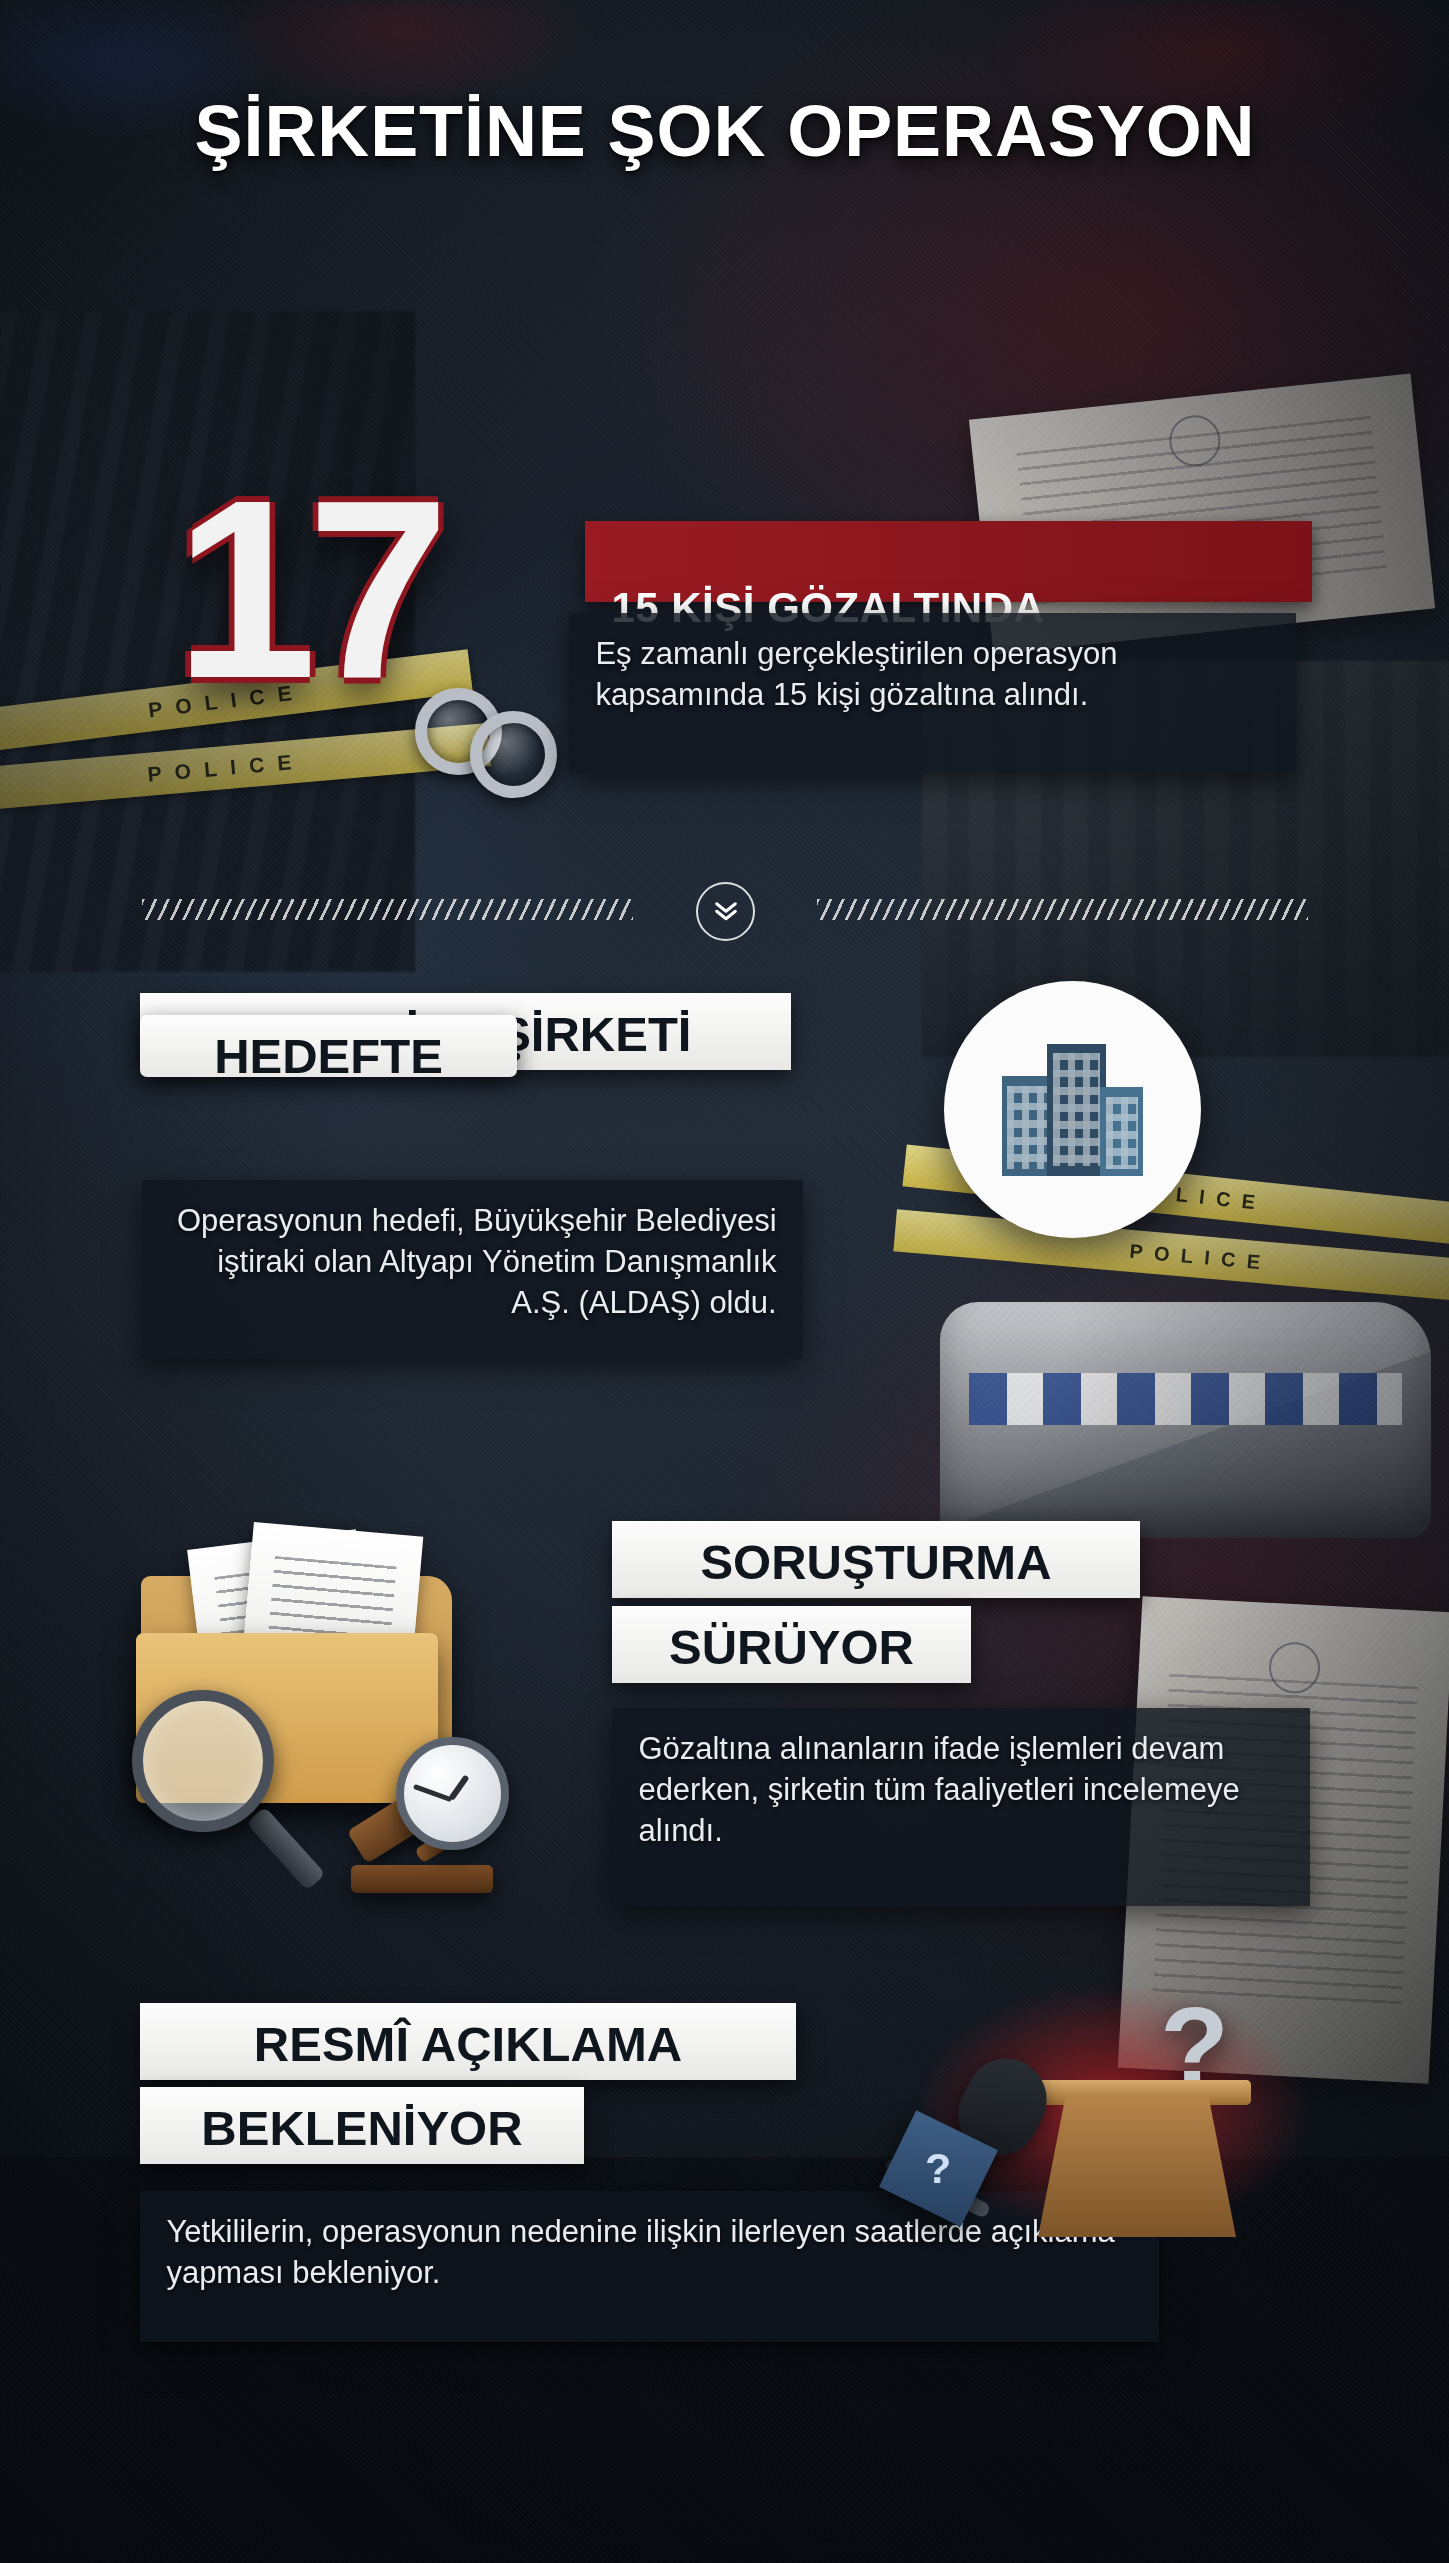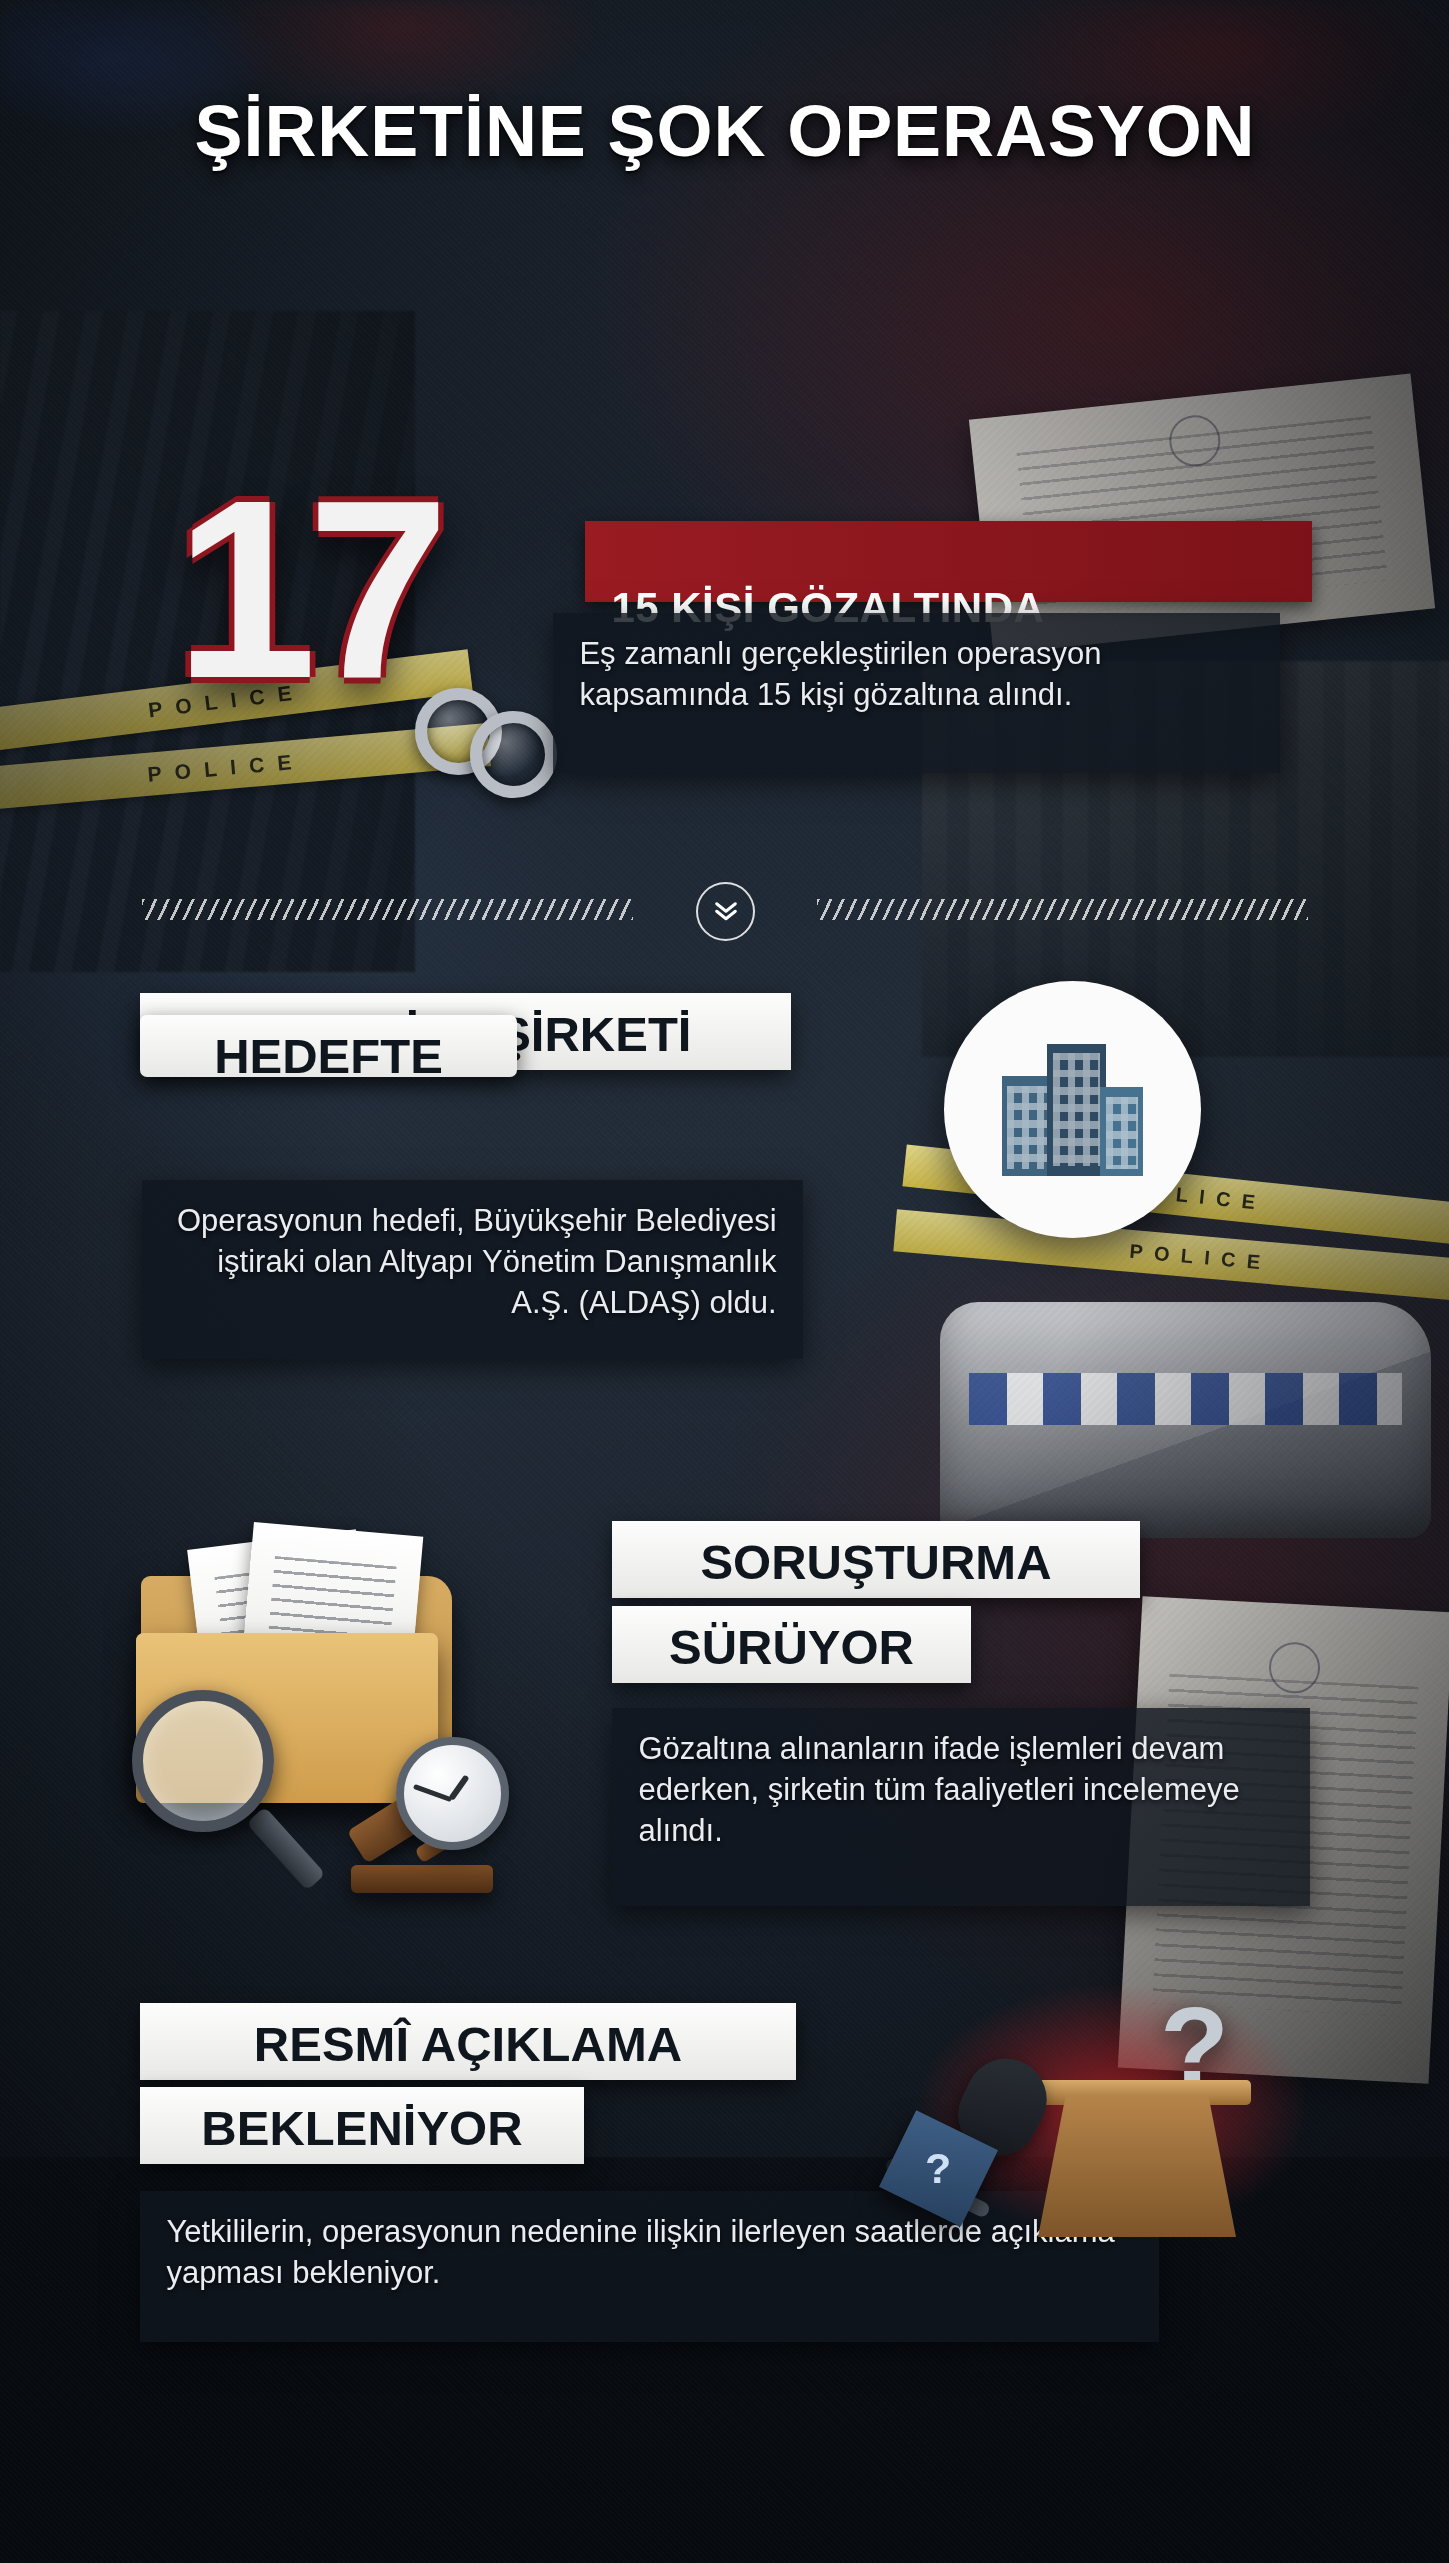"Eş zamanlı gerçekleştirilen operasyon" .panel.p1 { left: 553px -> 569px }
